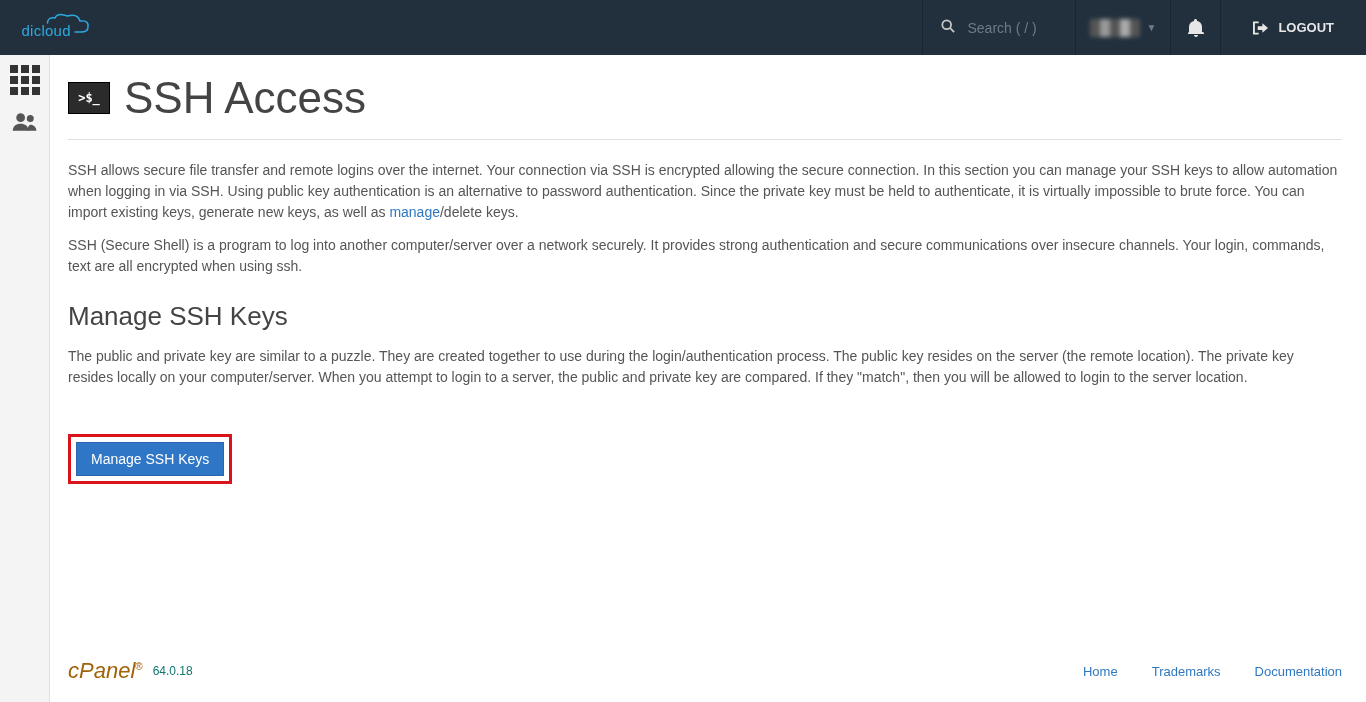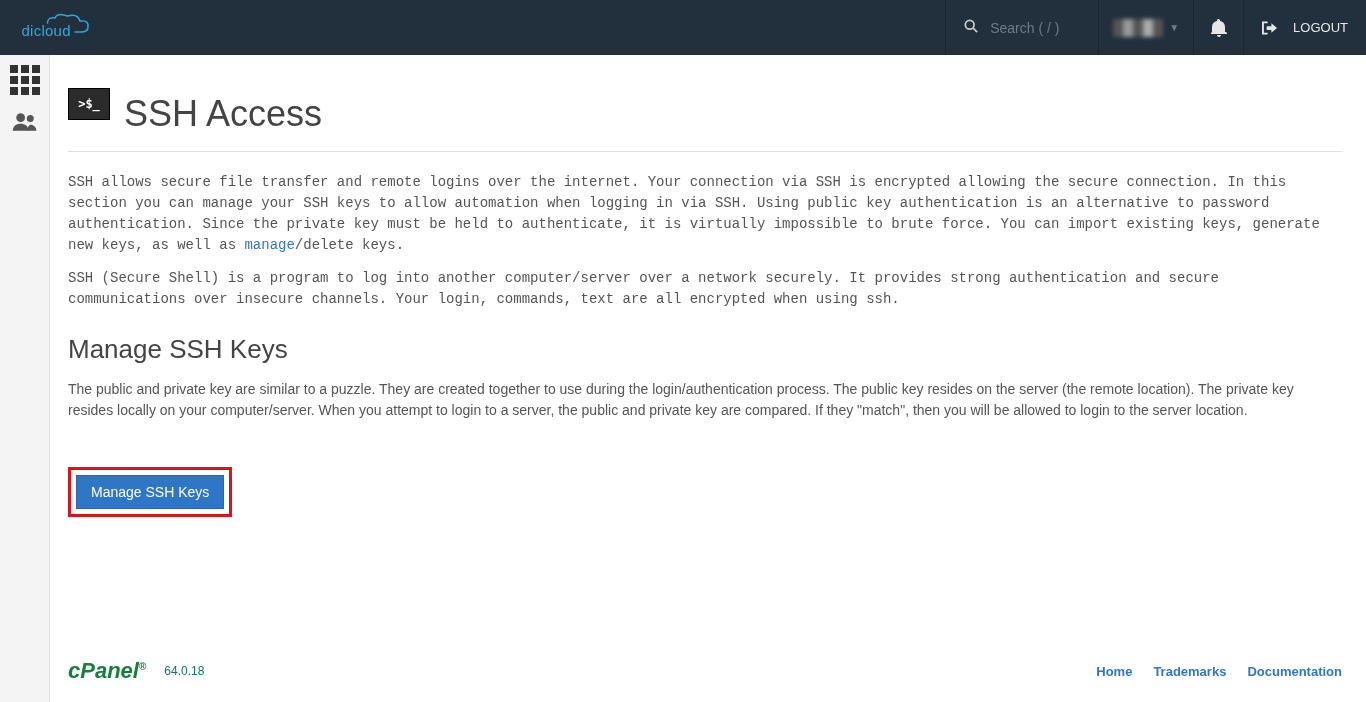"LOGOUT" .logout-area { font-weight: normal -> bold; gap: 16px -> 10px; padding: 0 18px -> 0 32px }
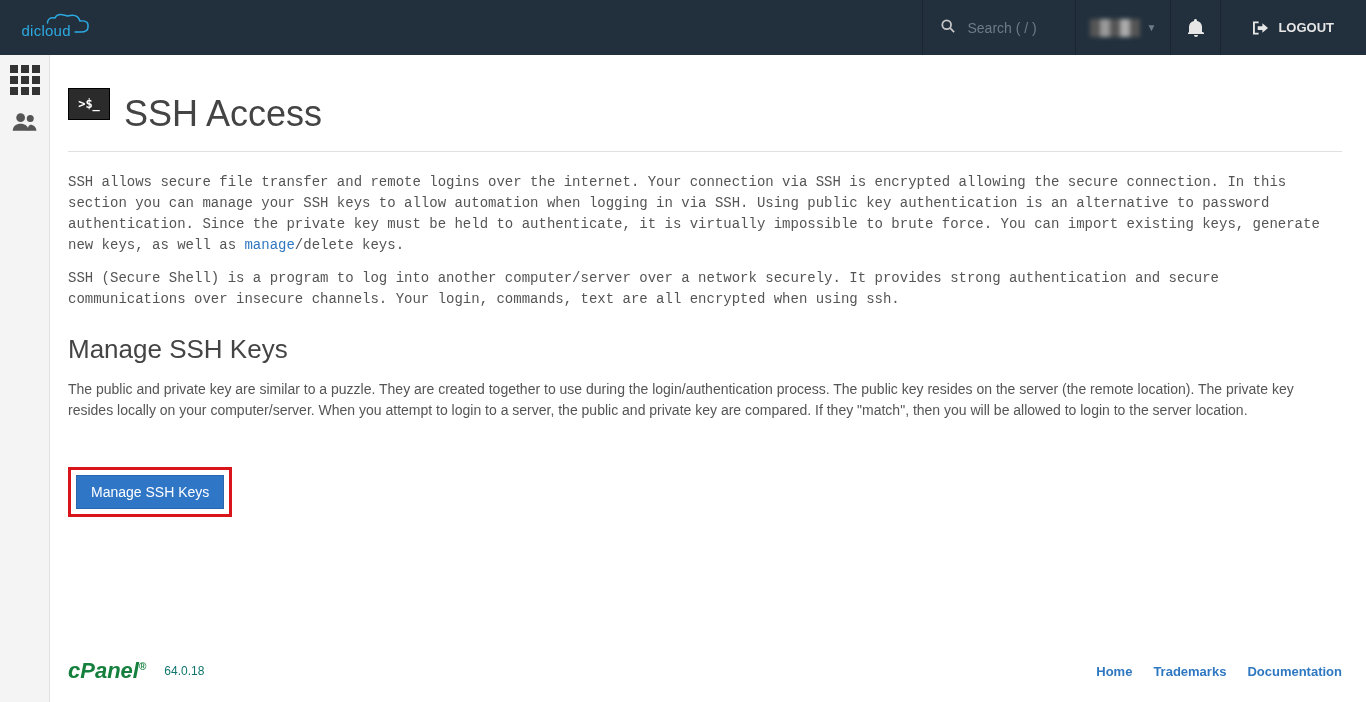"SSH Access" h1.page-title { font-size: 36px -> 44px; margin-top: 20px -> none }
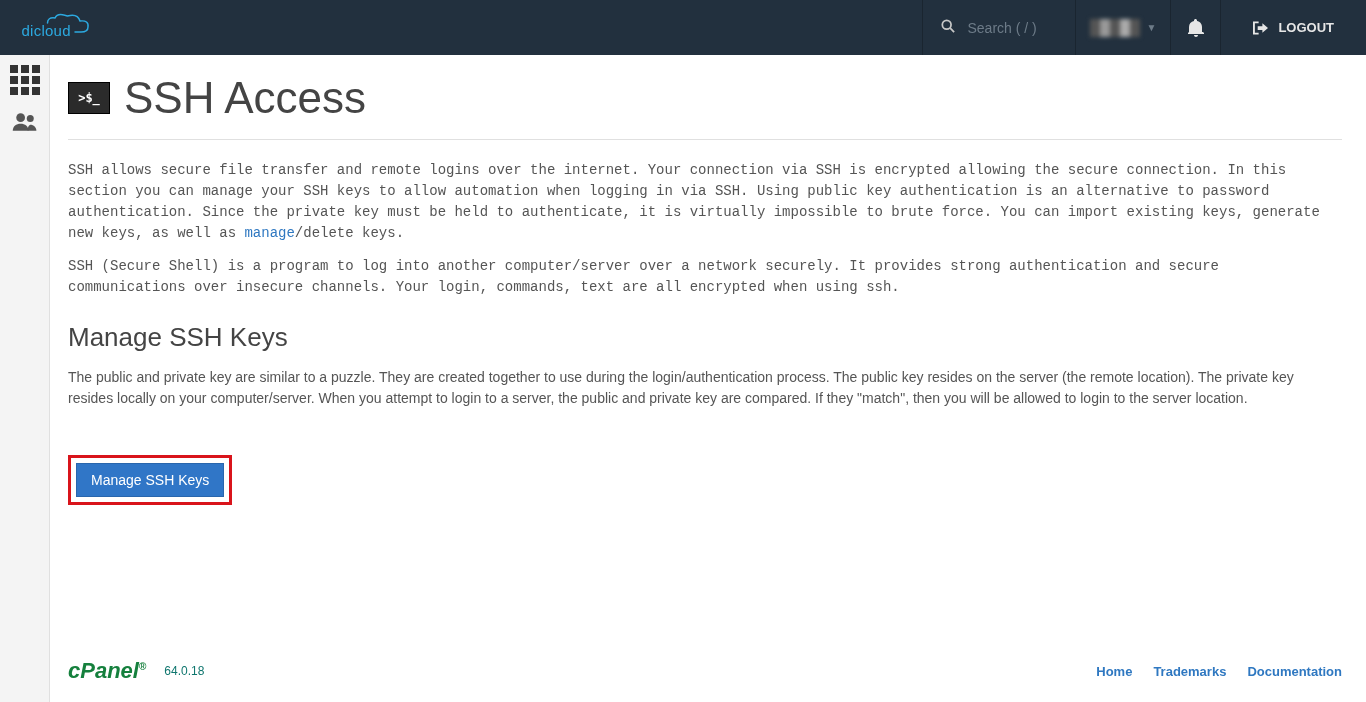"SSH allows secure file transfer" .intro p { font-family: Liberation Mono, monospace -> none }
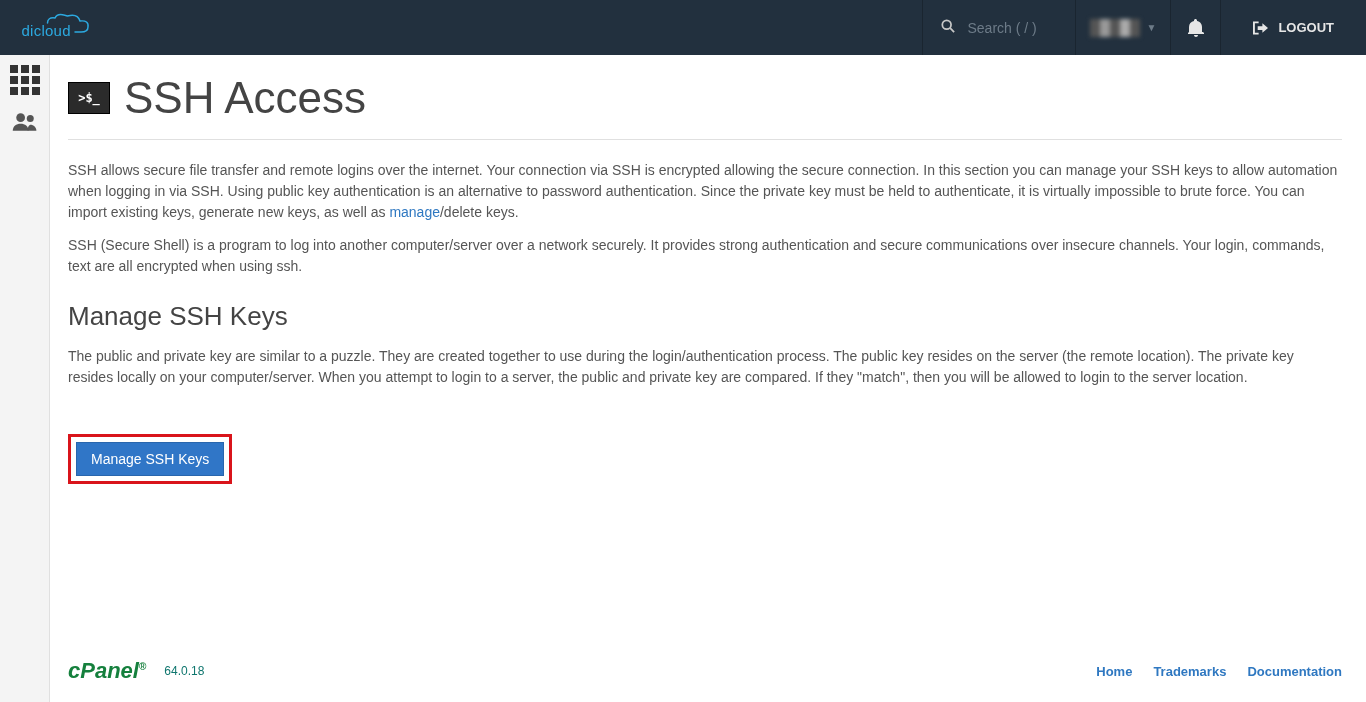"cPanel®" .cpanel-logo { color: #15803d -> #a16207; font-weight: bold -> normal; margin-right: 18px -> 10px }
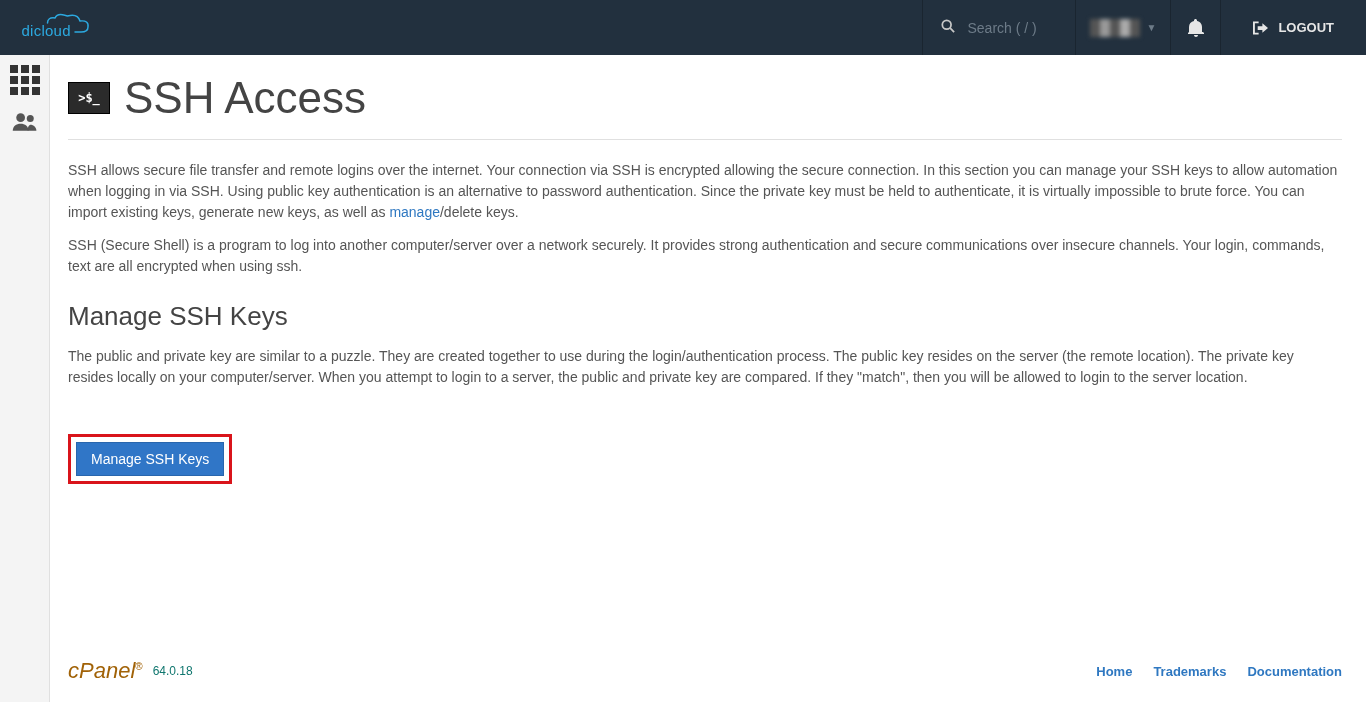"Home" .footer-links { font-weight: bold -> none; gap: 21px -> 34px }
